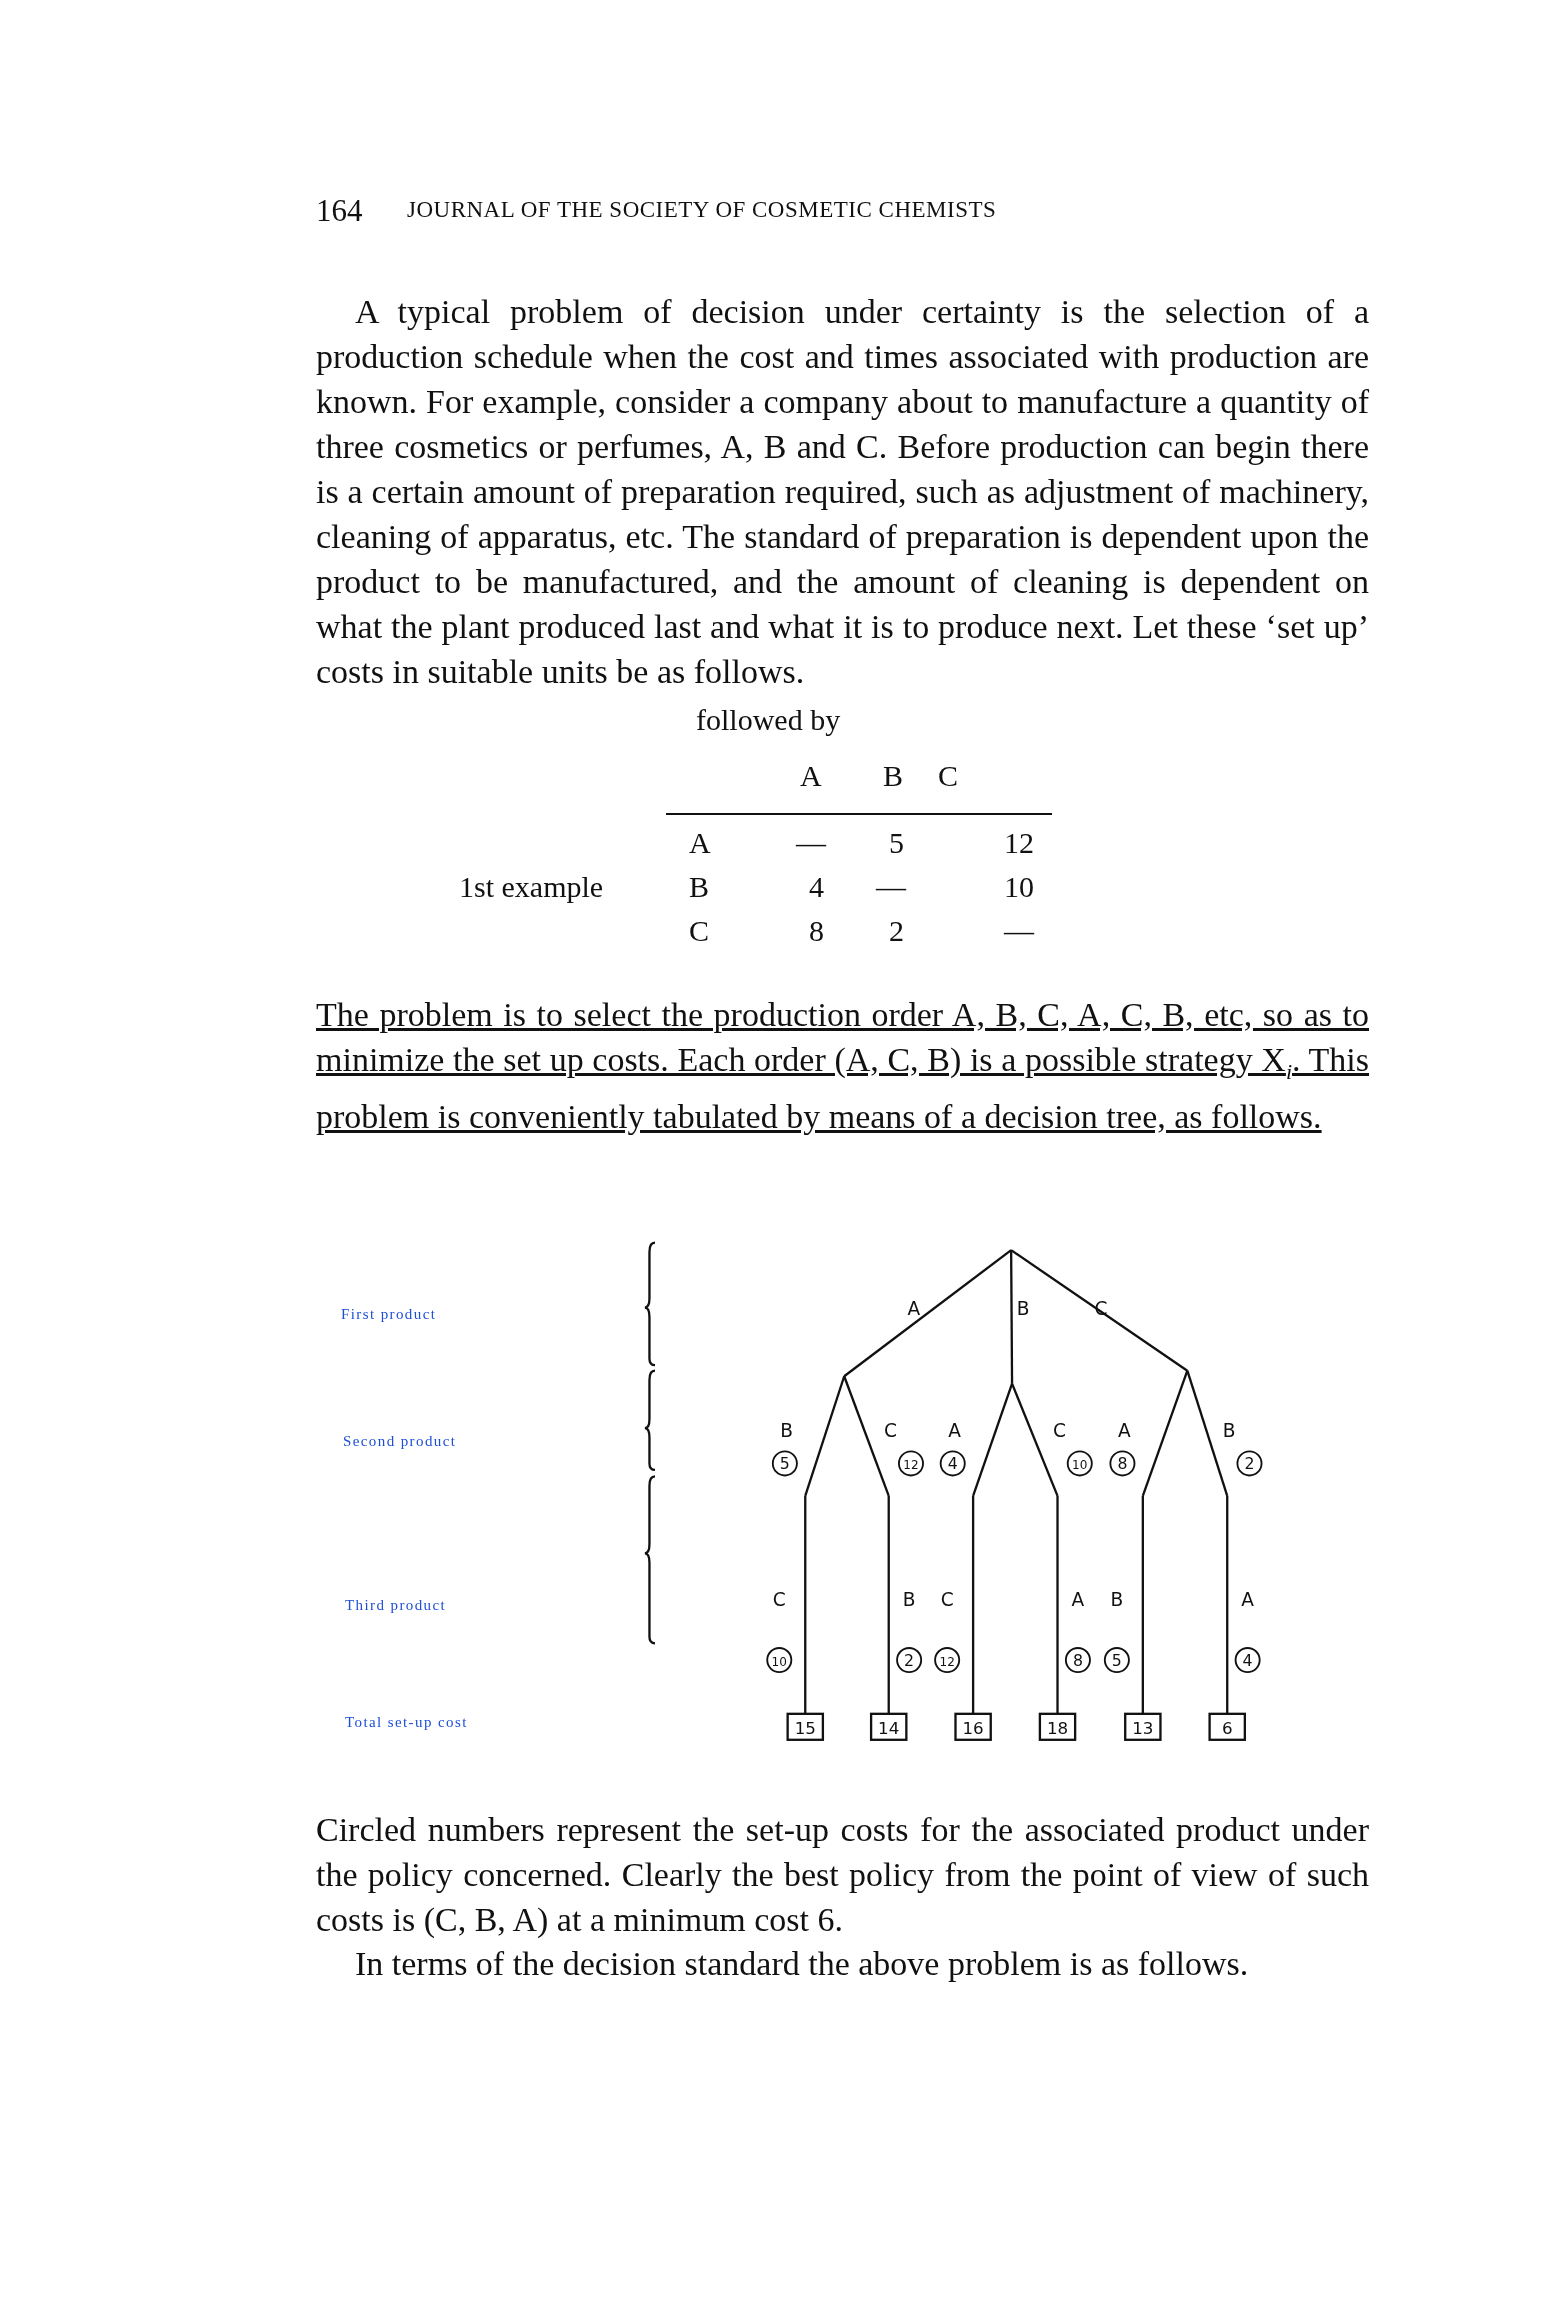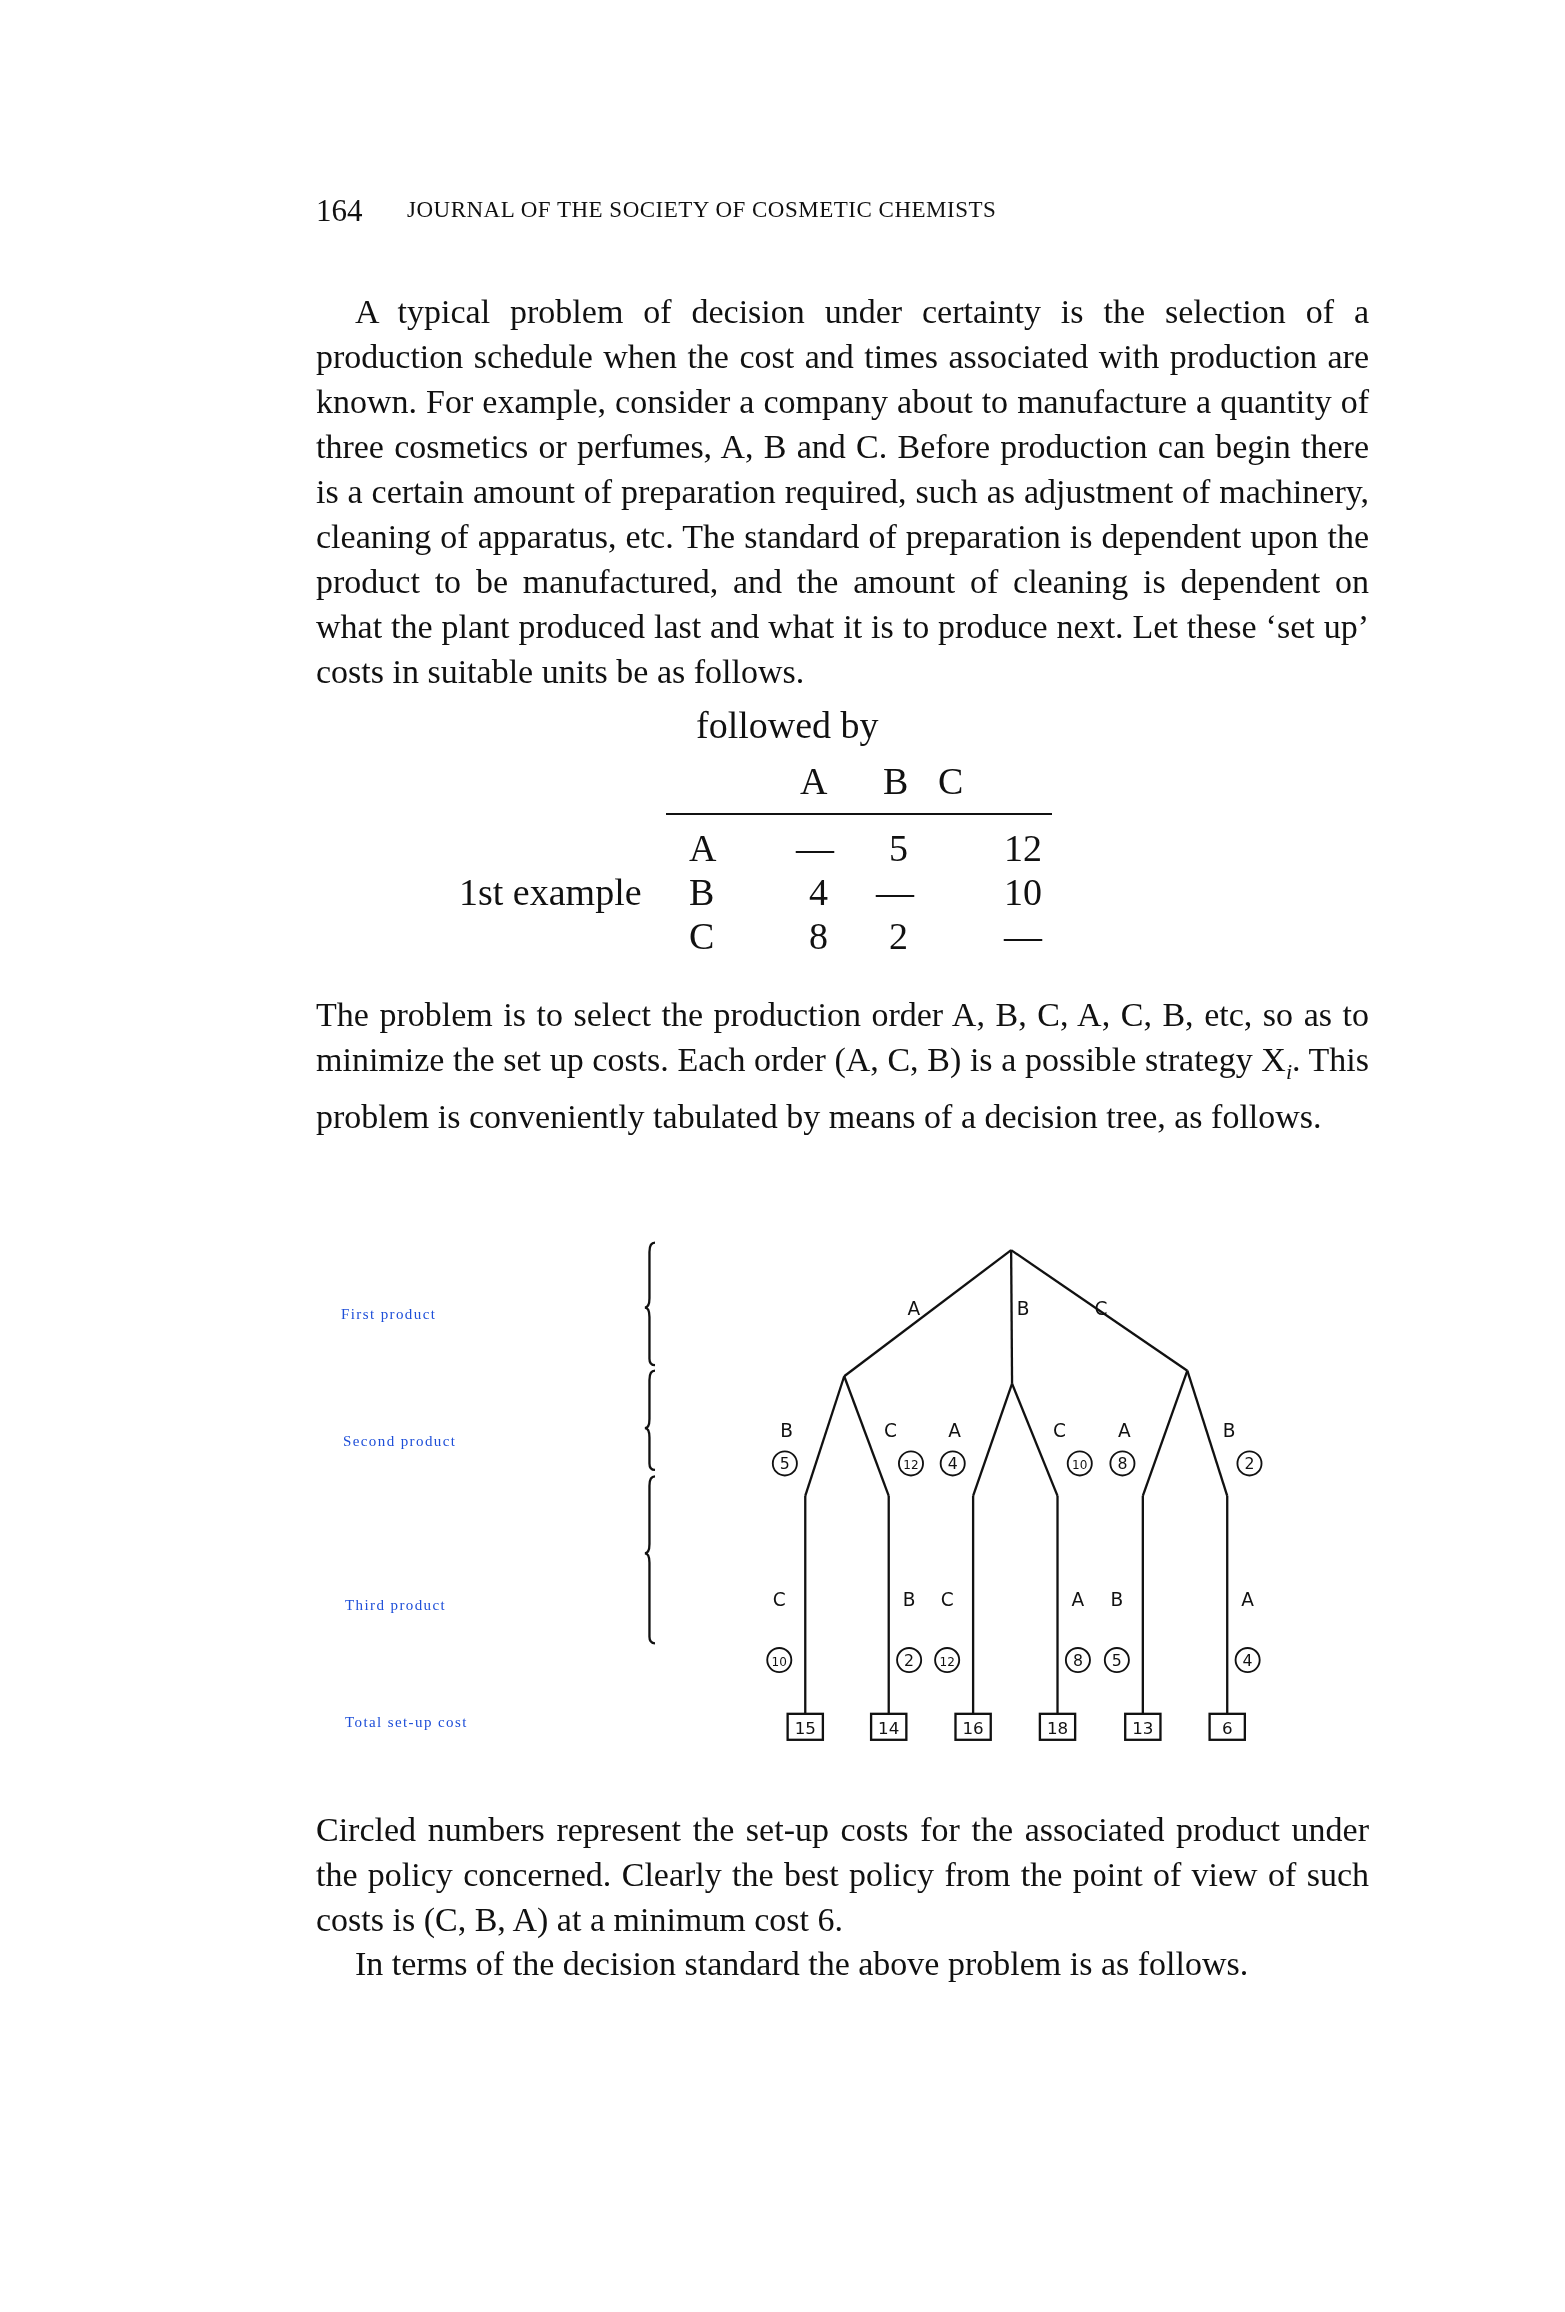"followed by" .tbl { font-size: 38px -> 30px }
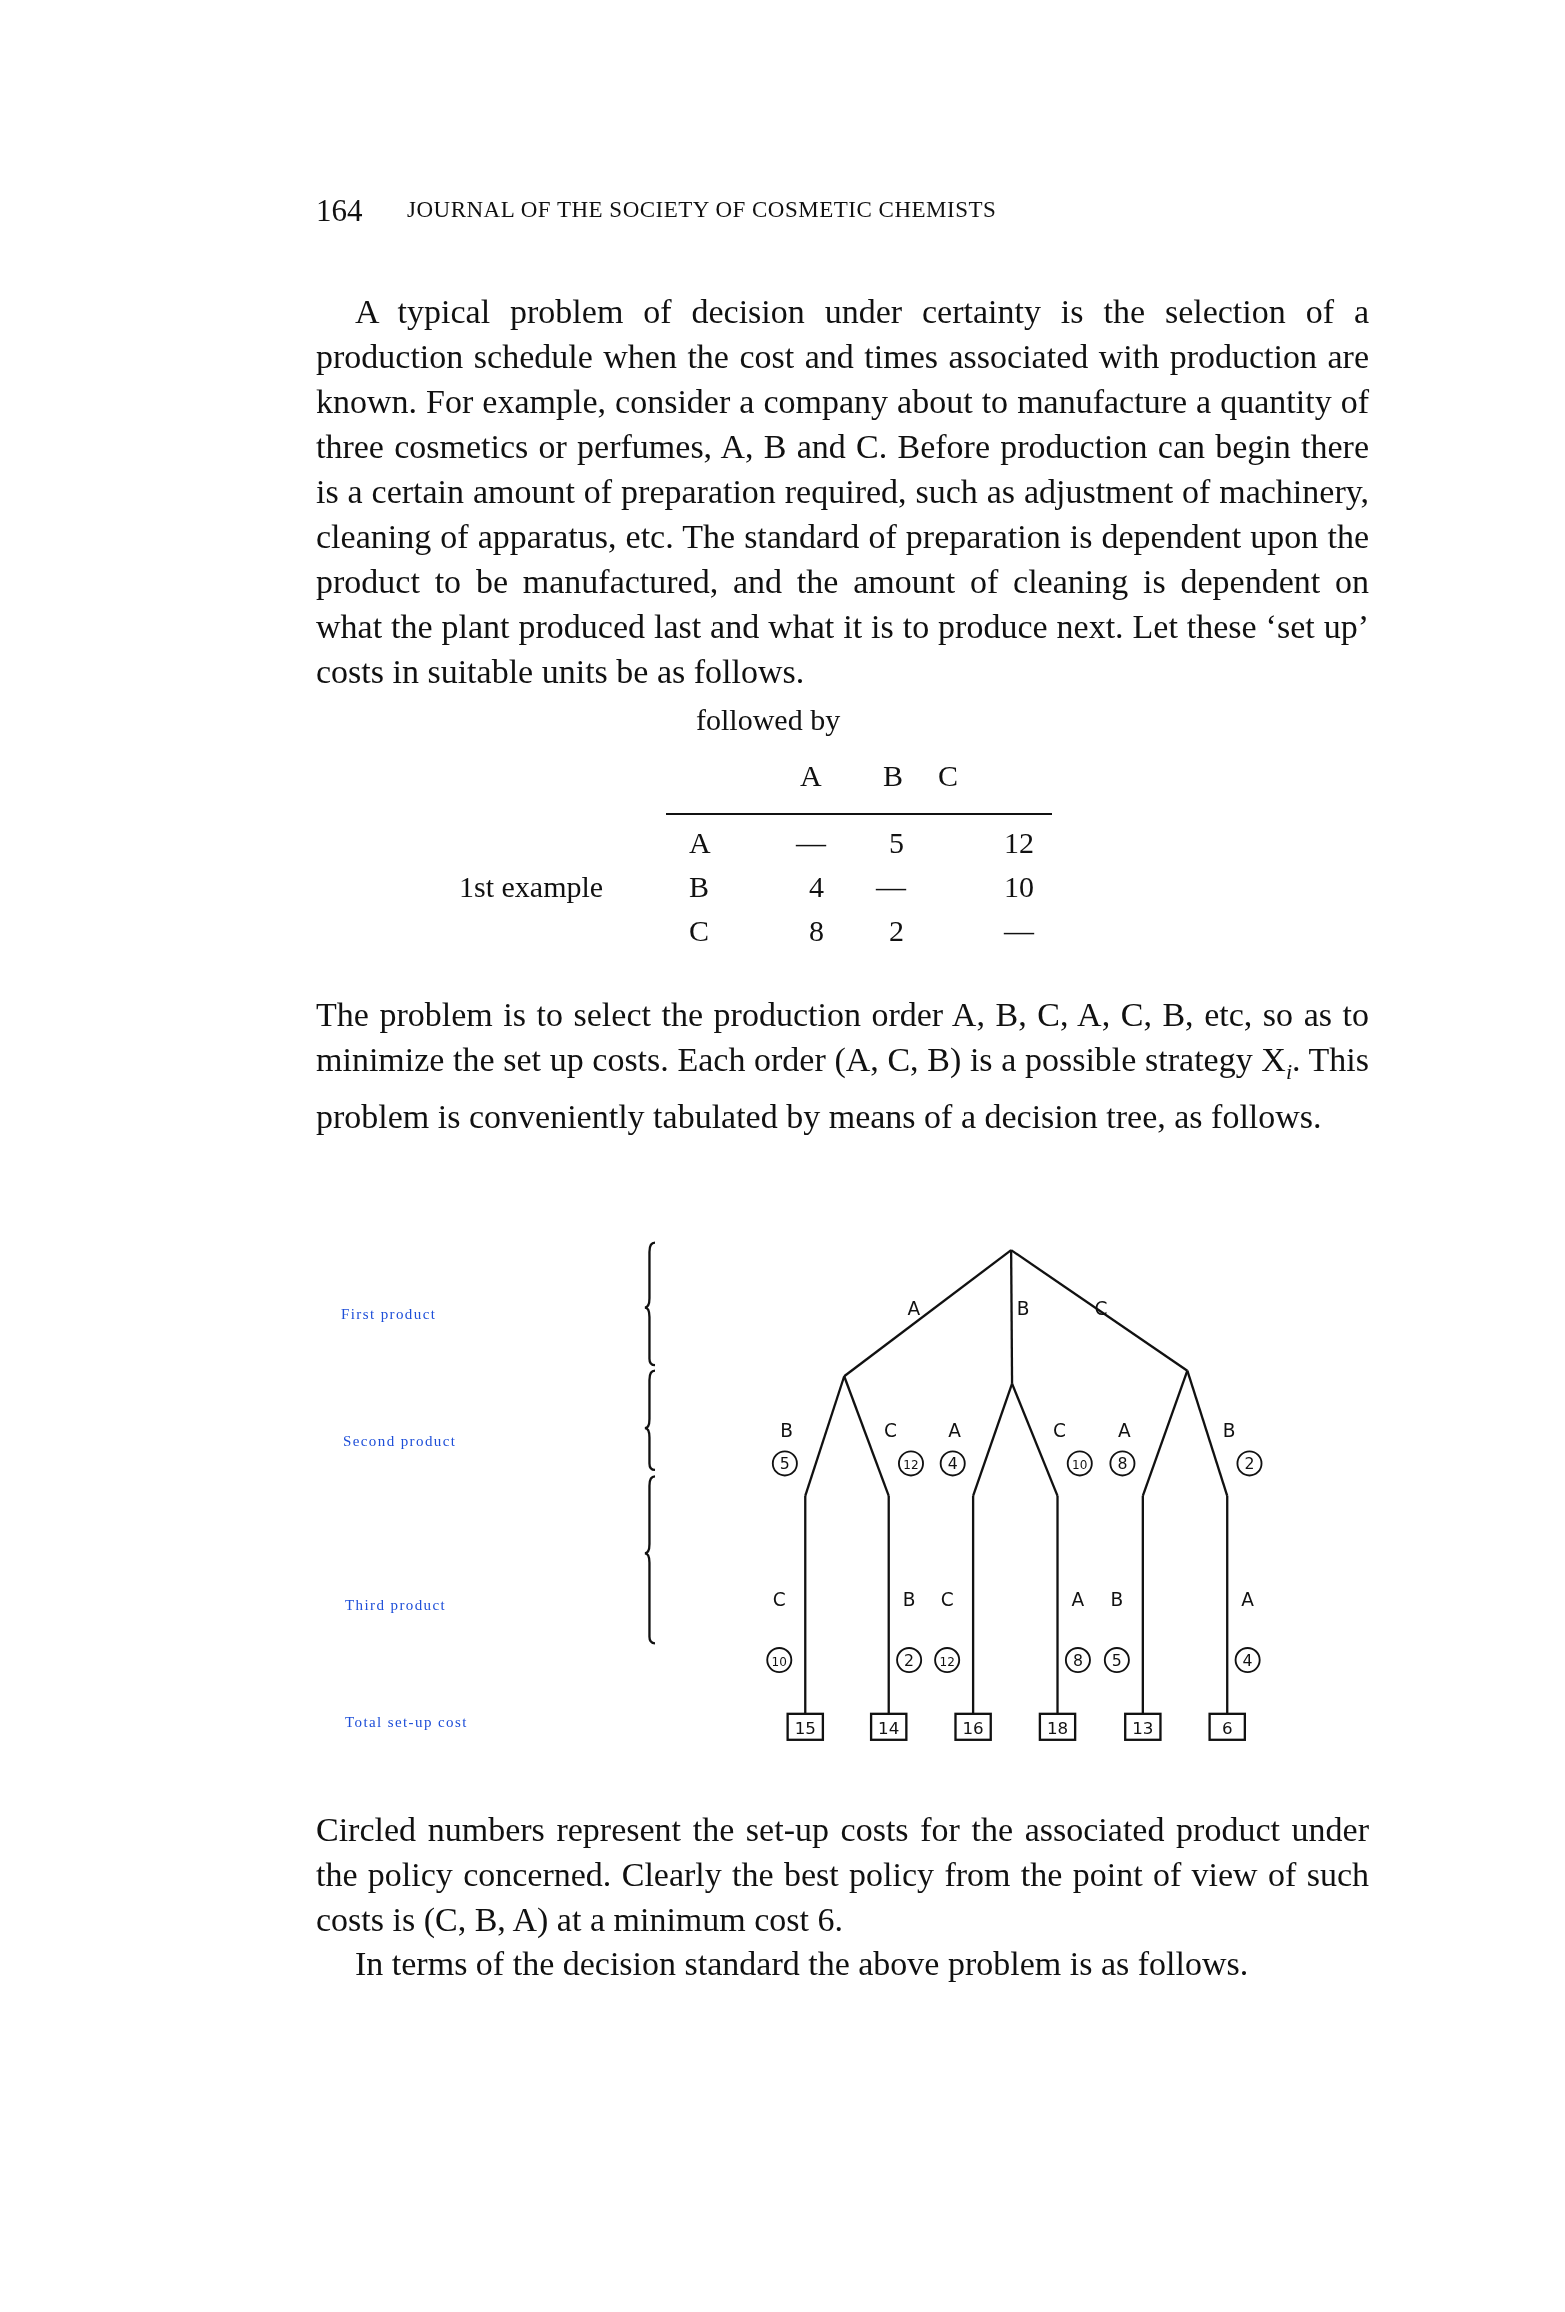"The problem is to select" div.abs { text-decoration: none -> underline }
